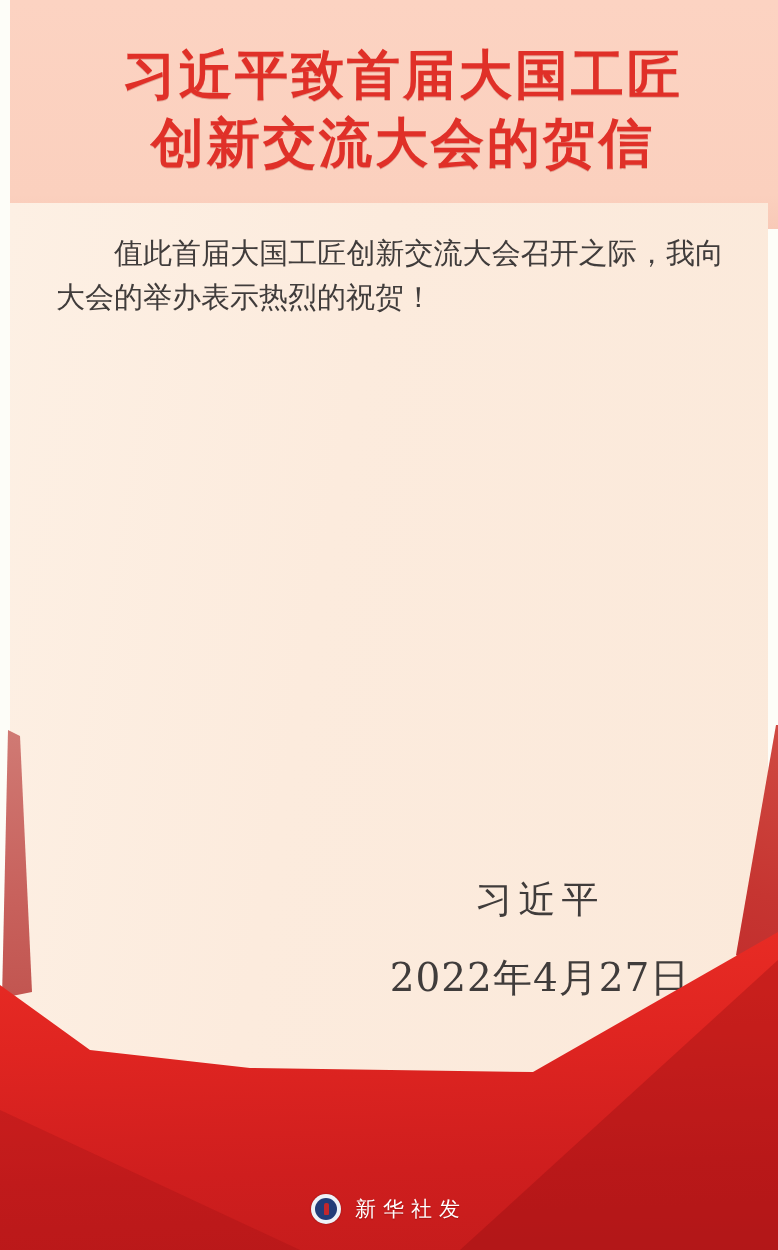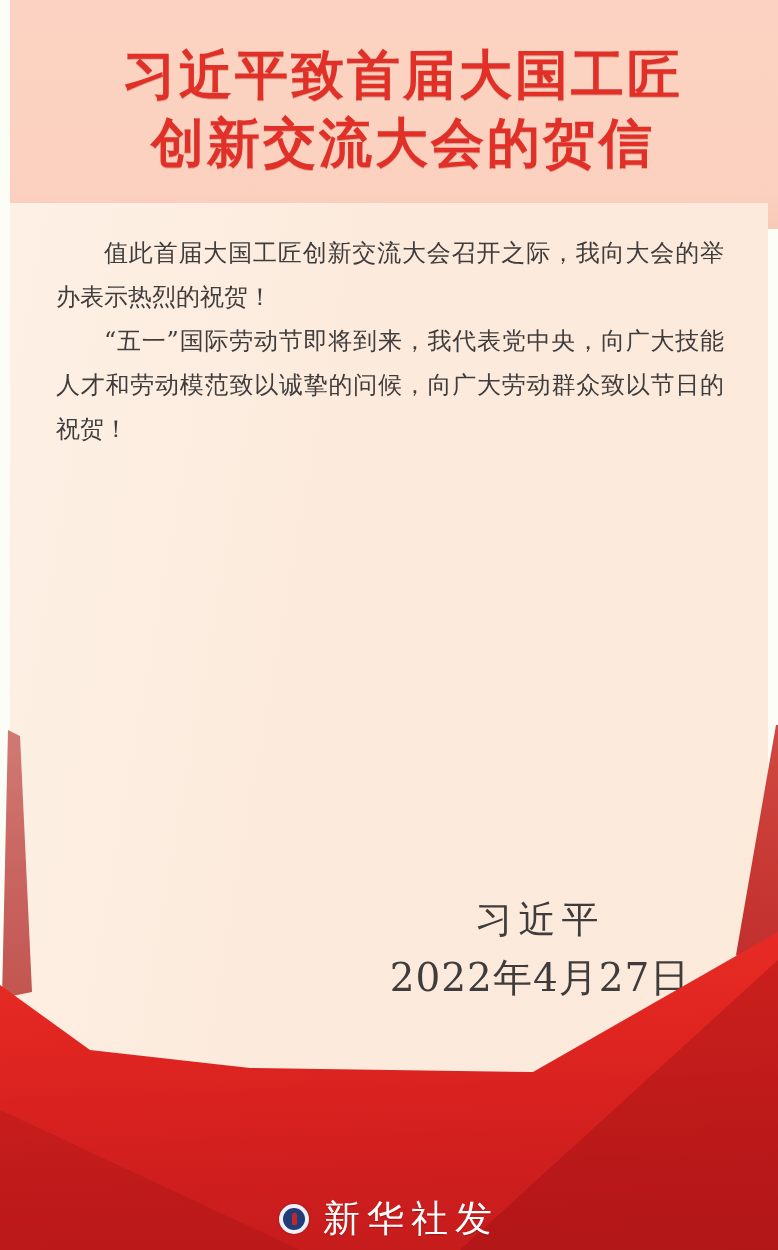"值此首届大国工匠创新交流大会召开之际，我向大会的举办表示热烈的祝贺！" .letter-body { font-size: 24px -> 29px }
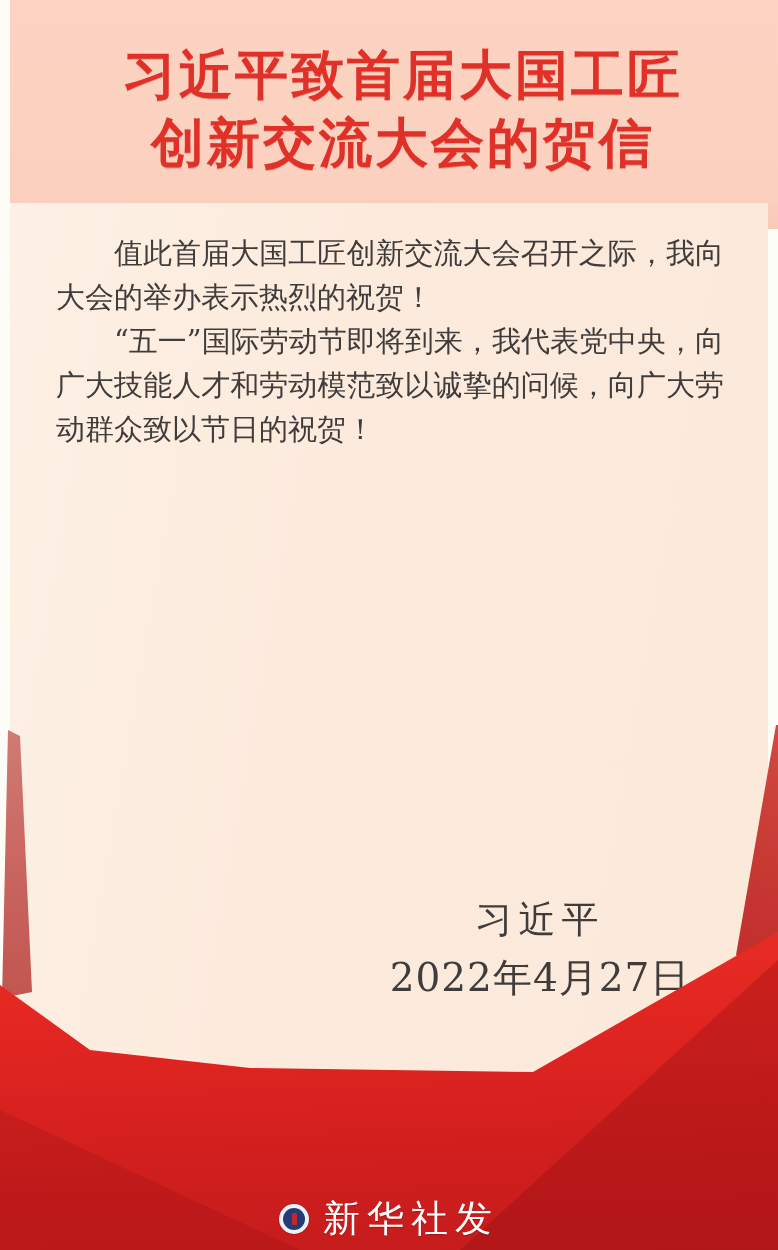"“五一”国际劳动节即将到来，我代表党中央，向广大技能人才和劳动模范致以诚挚的问候" p { html: <p>“五一”国际劳动节即将到来，我代表党中央，向广大技能人才和劳动模范致以诚挚的问候，向广大劳动群众致以节日的祝贺！</p> -> none }
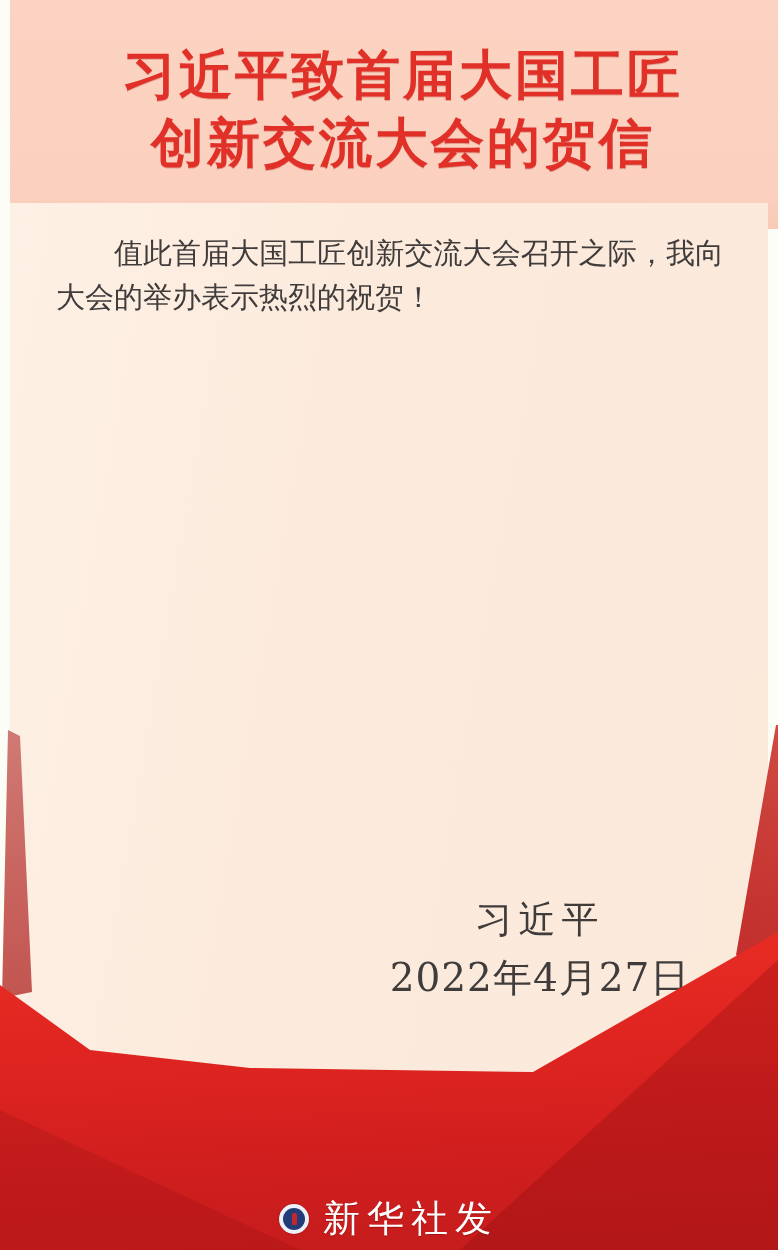"习近平" .signature { top: 692px -> 672px }
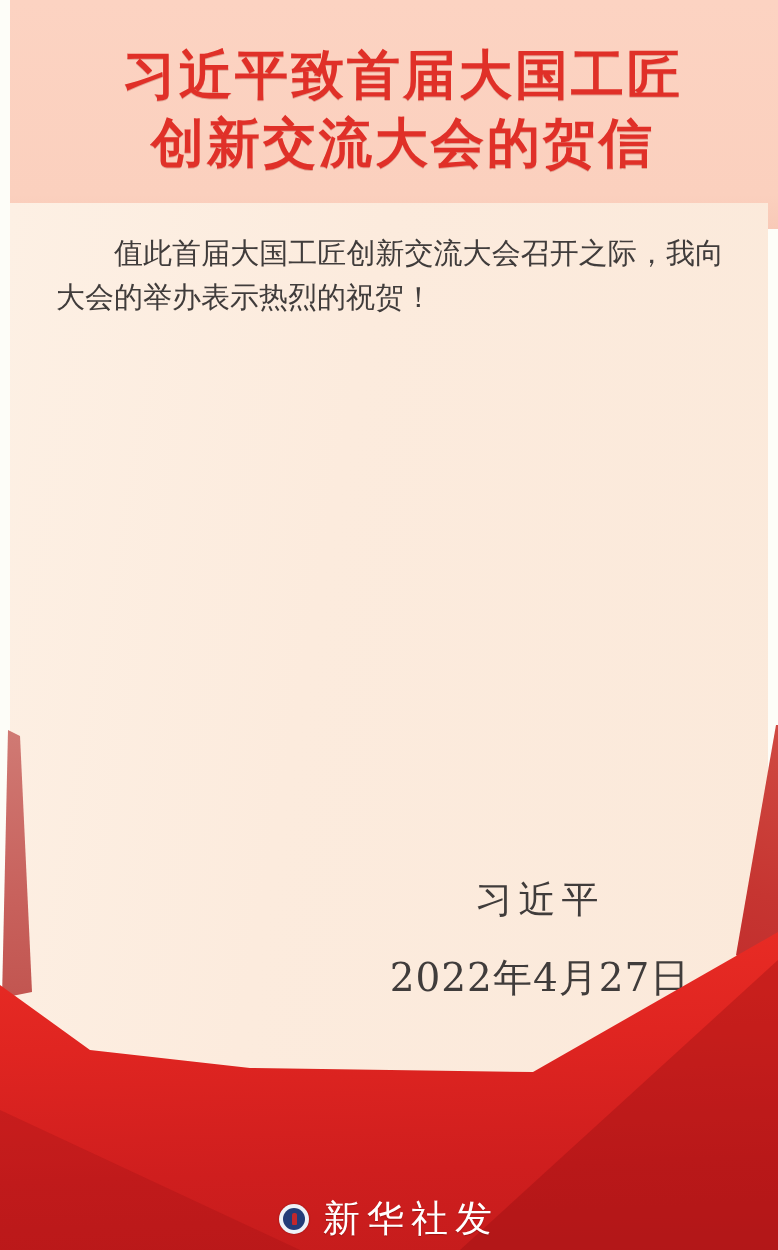"新华社发" .footer-credit { font-size: 37px -> 21px }
